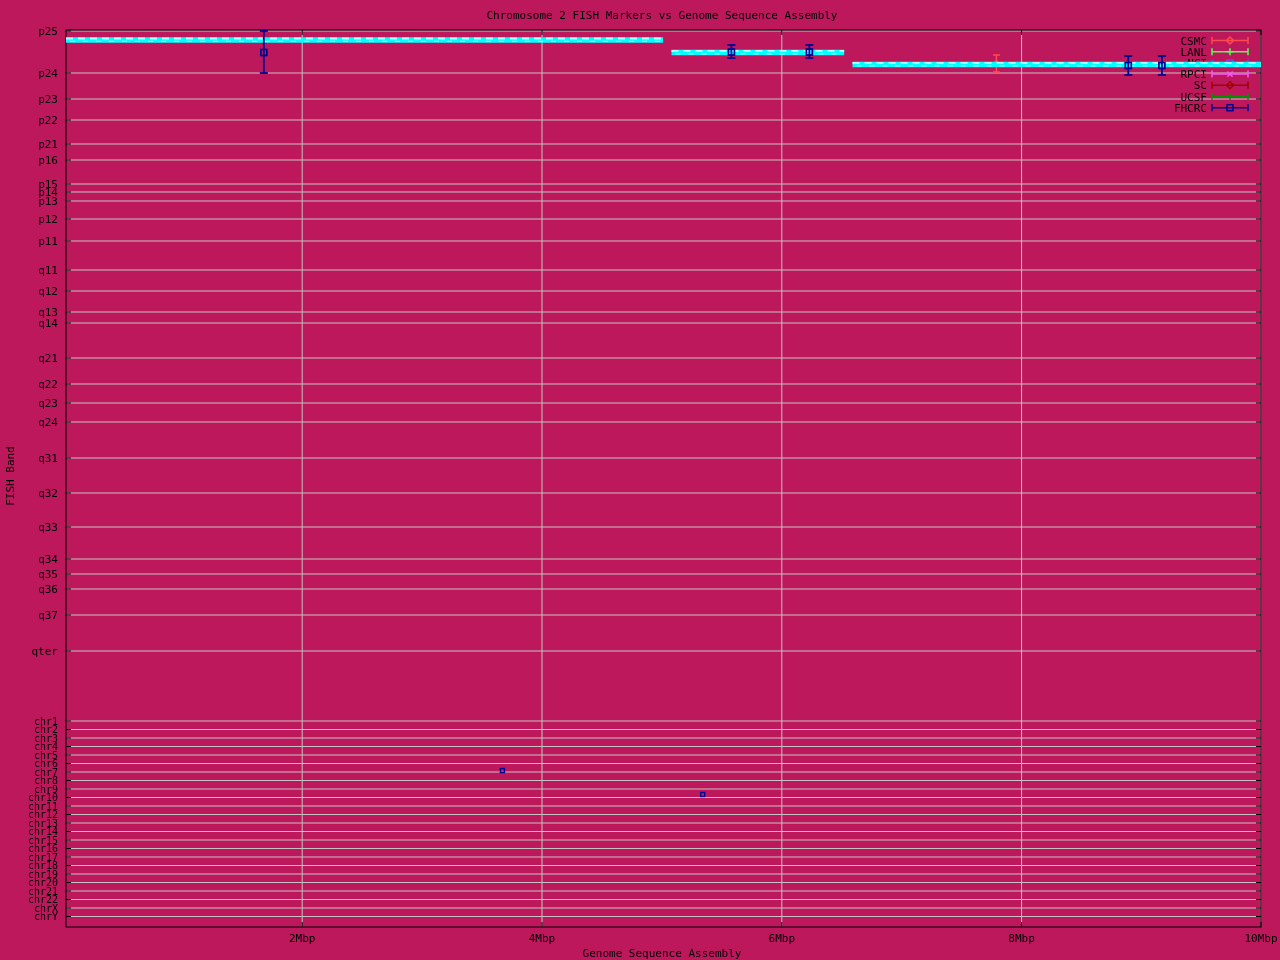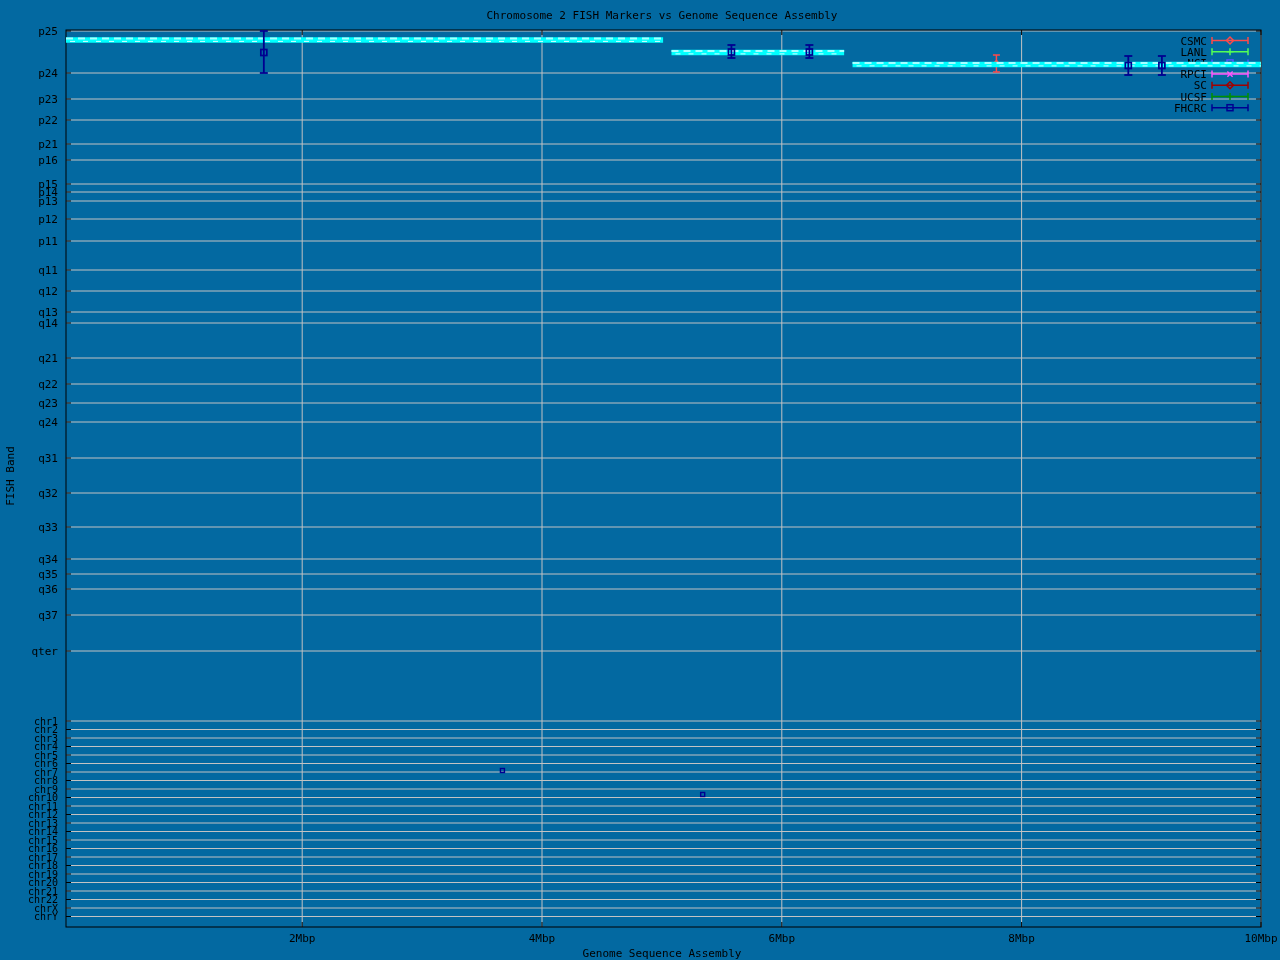"Chromosome 2 FISH Markers vs" .figure { background: #0369a1 -> #be185d }
